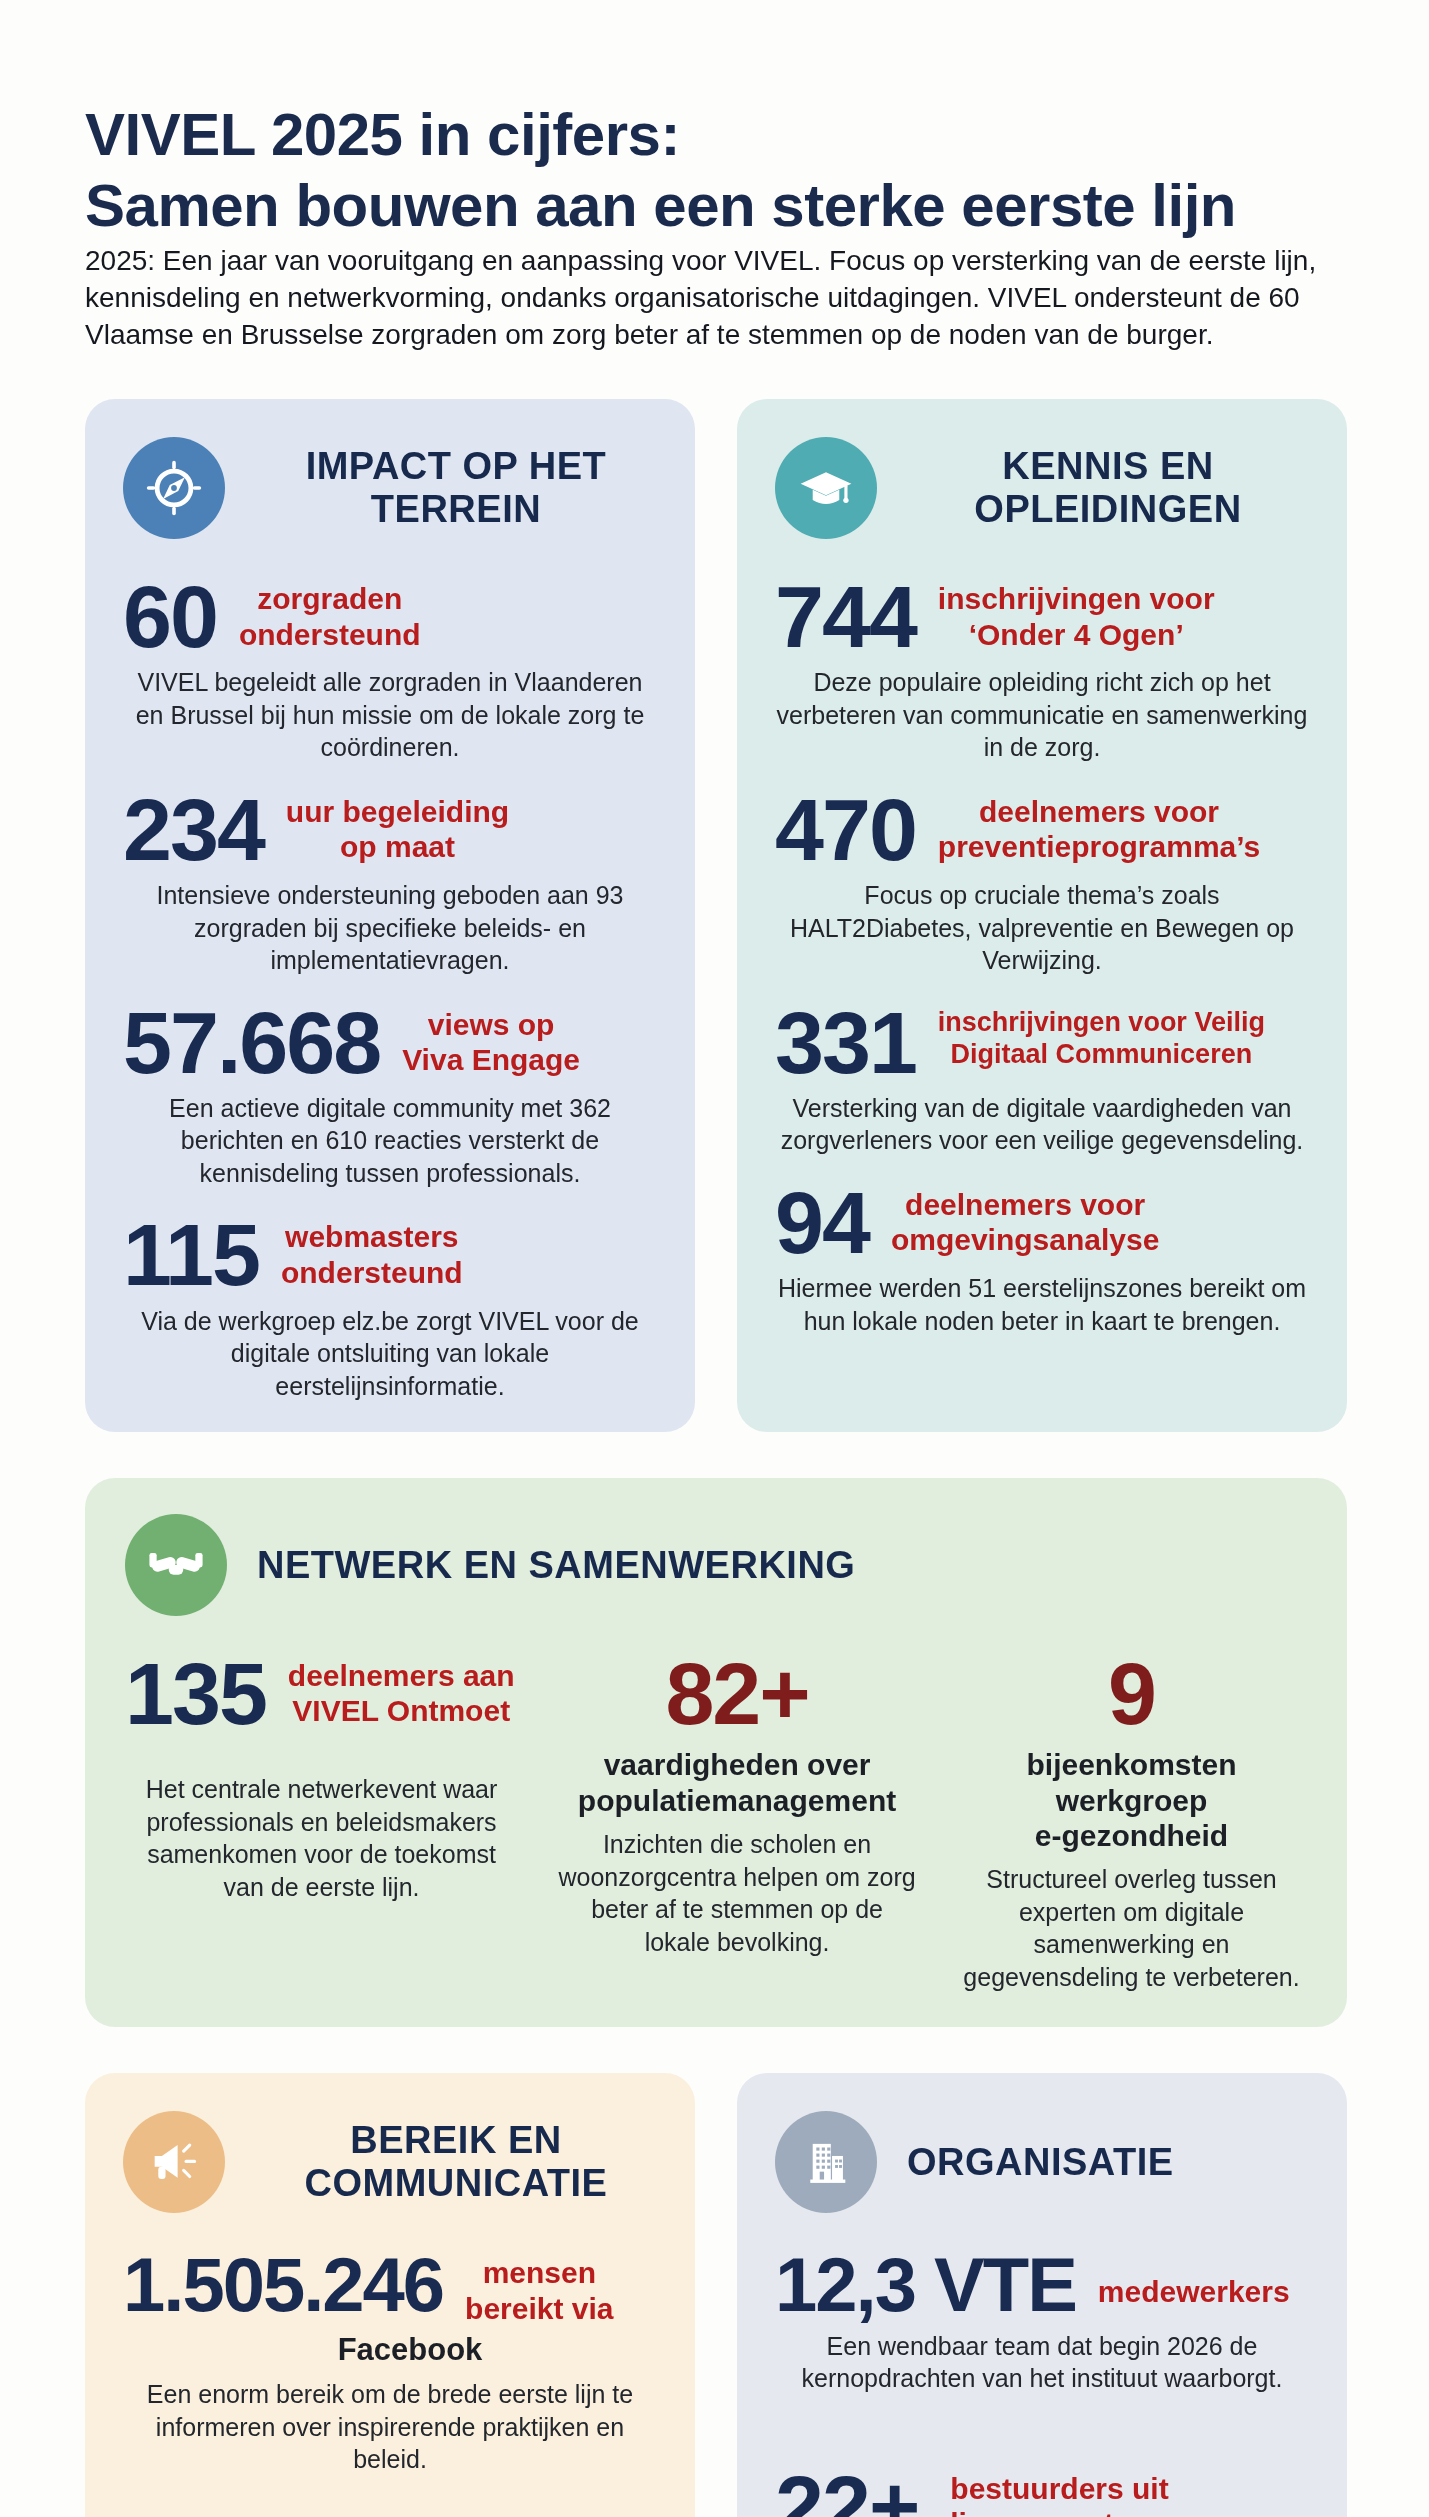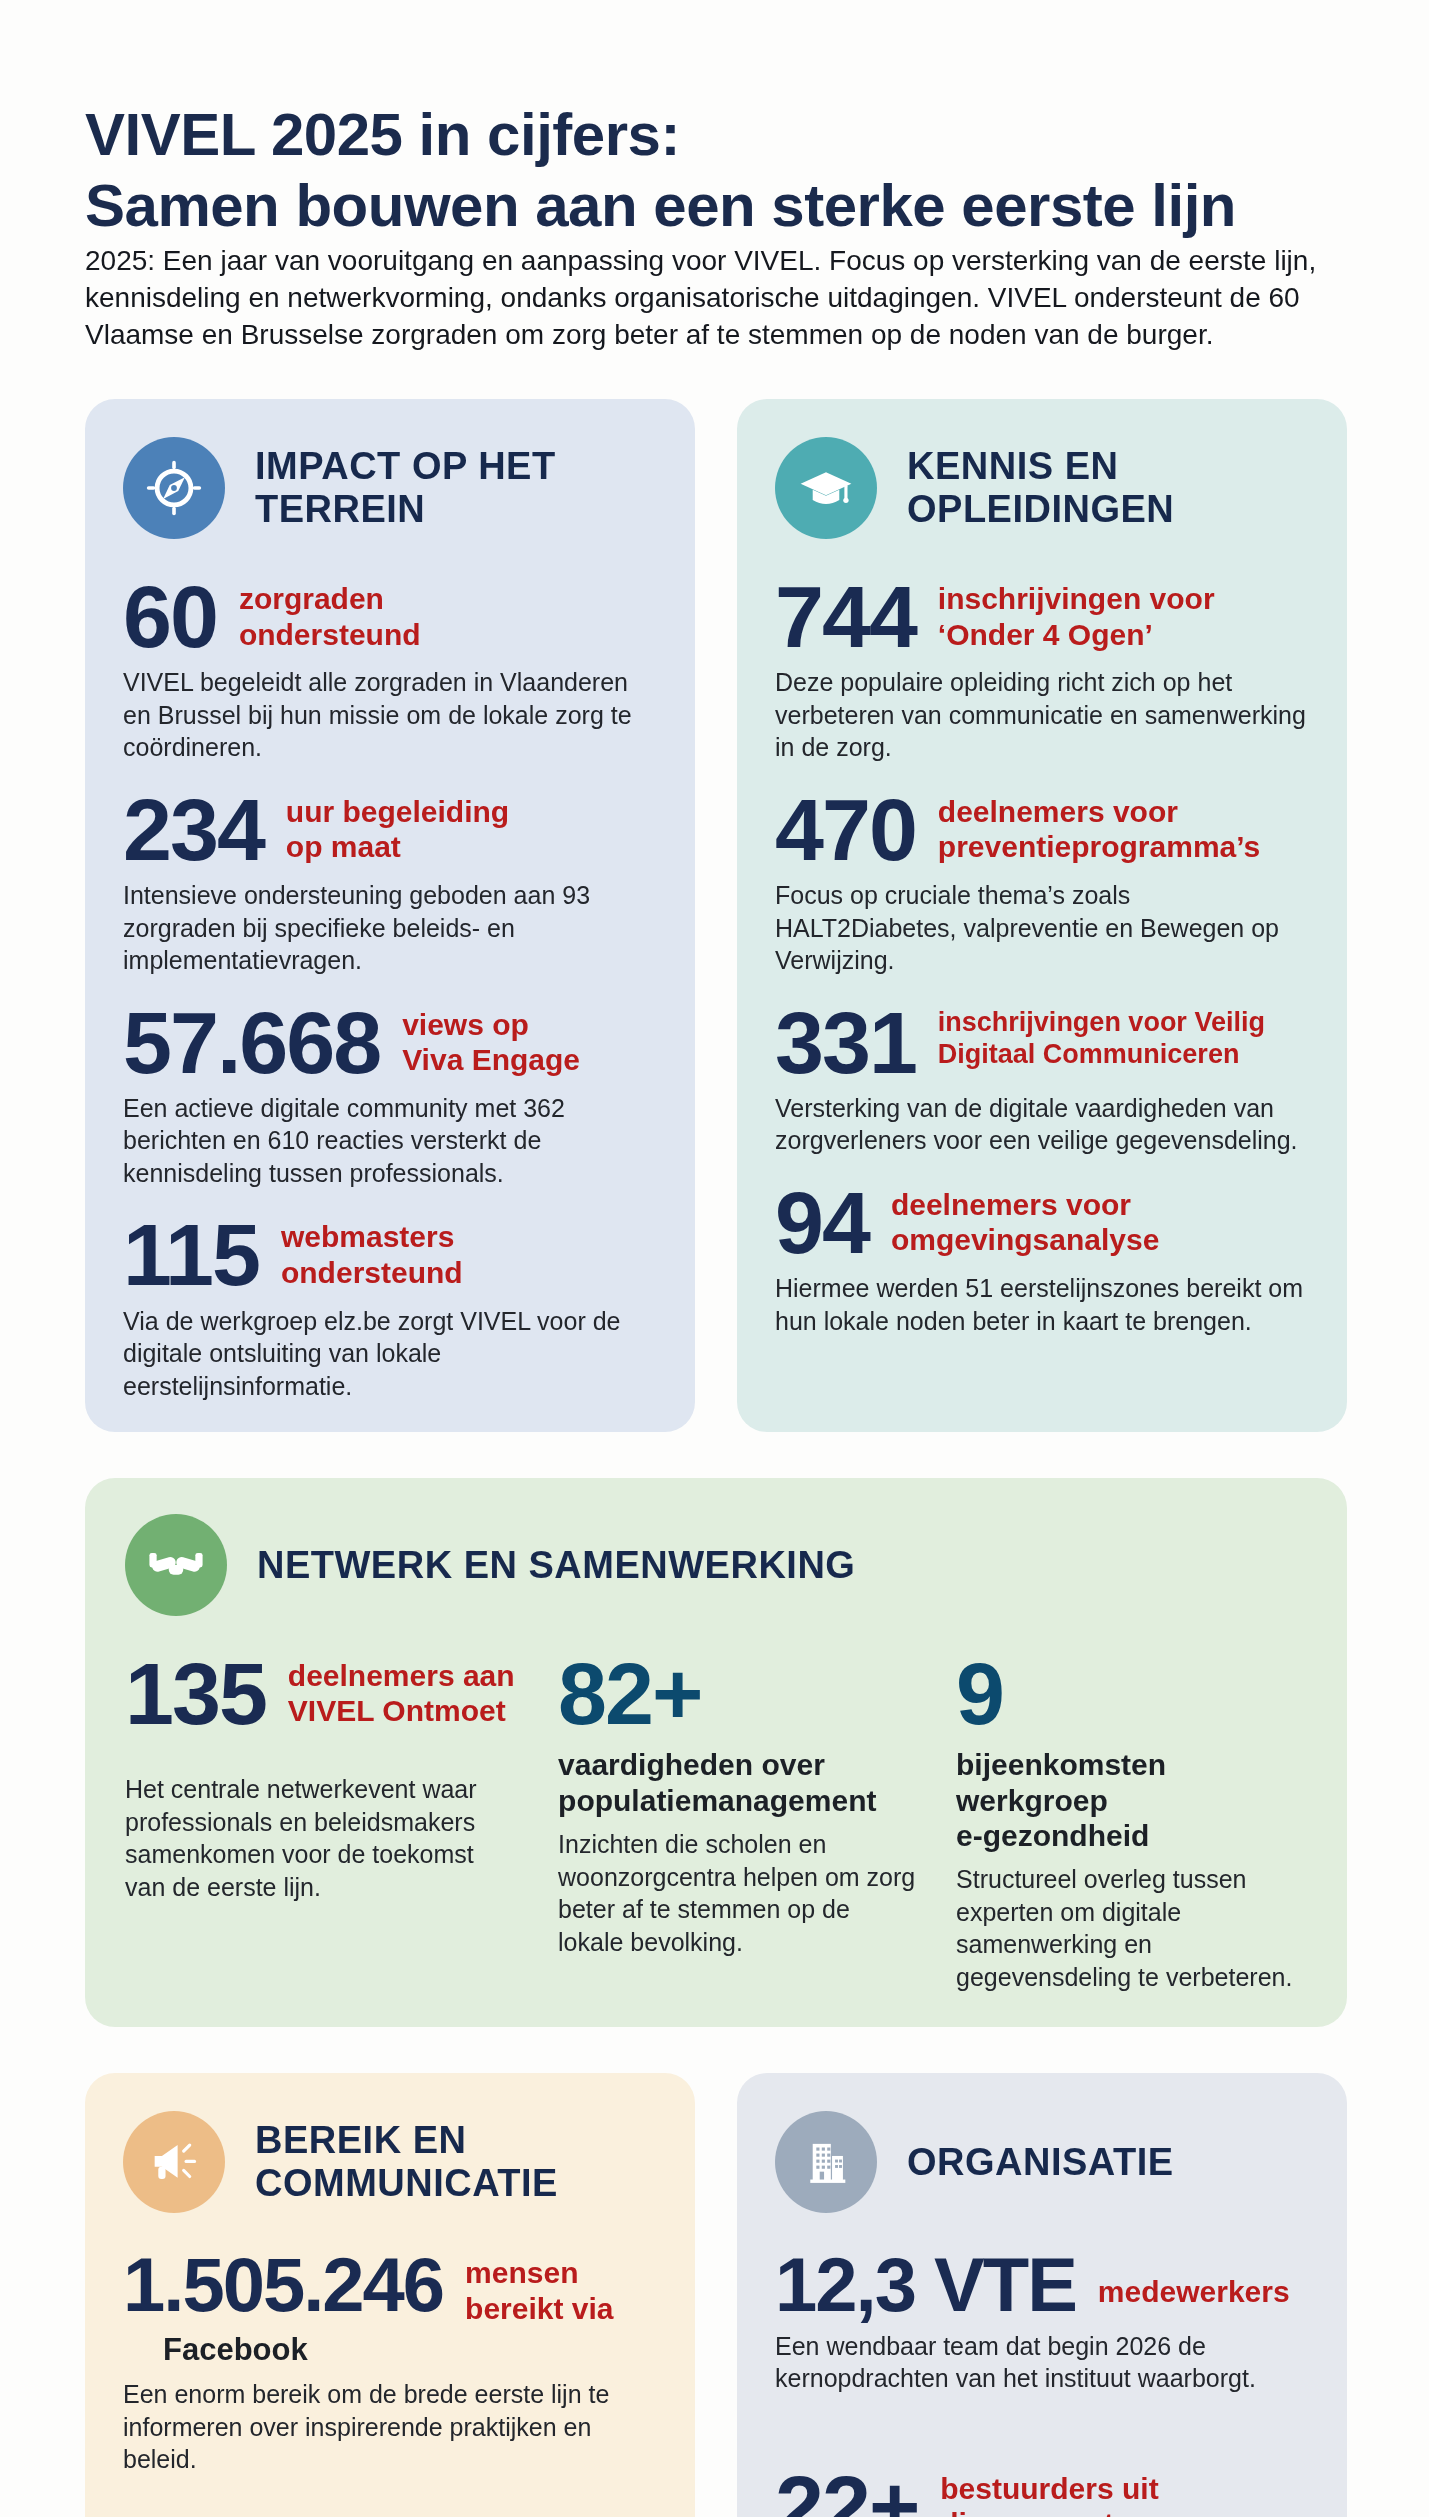"IMPACT OP HET TERREIN" .card { text-align: none -> center }
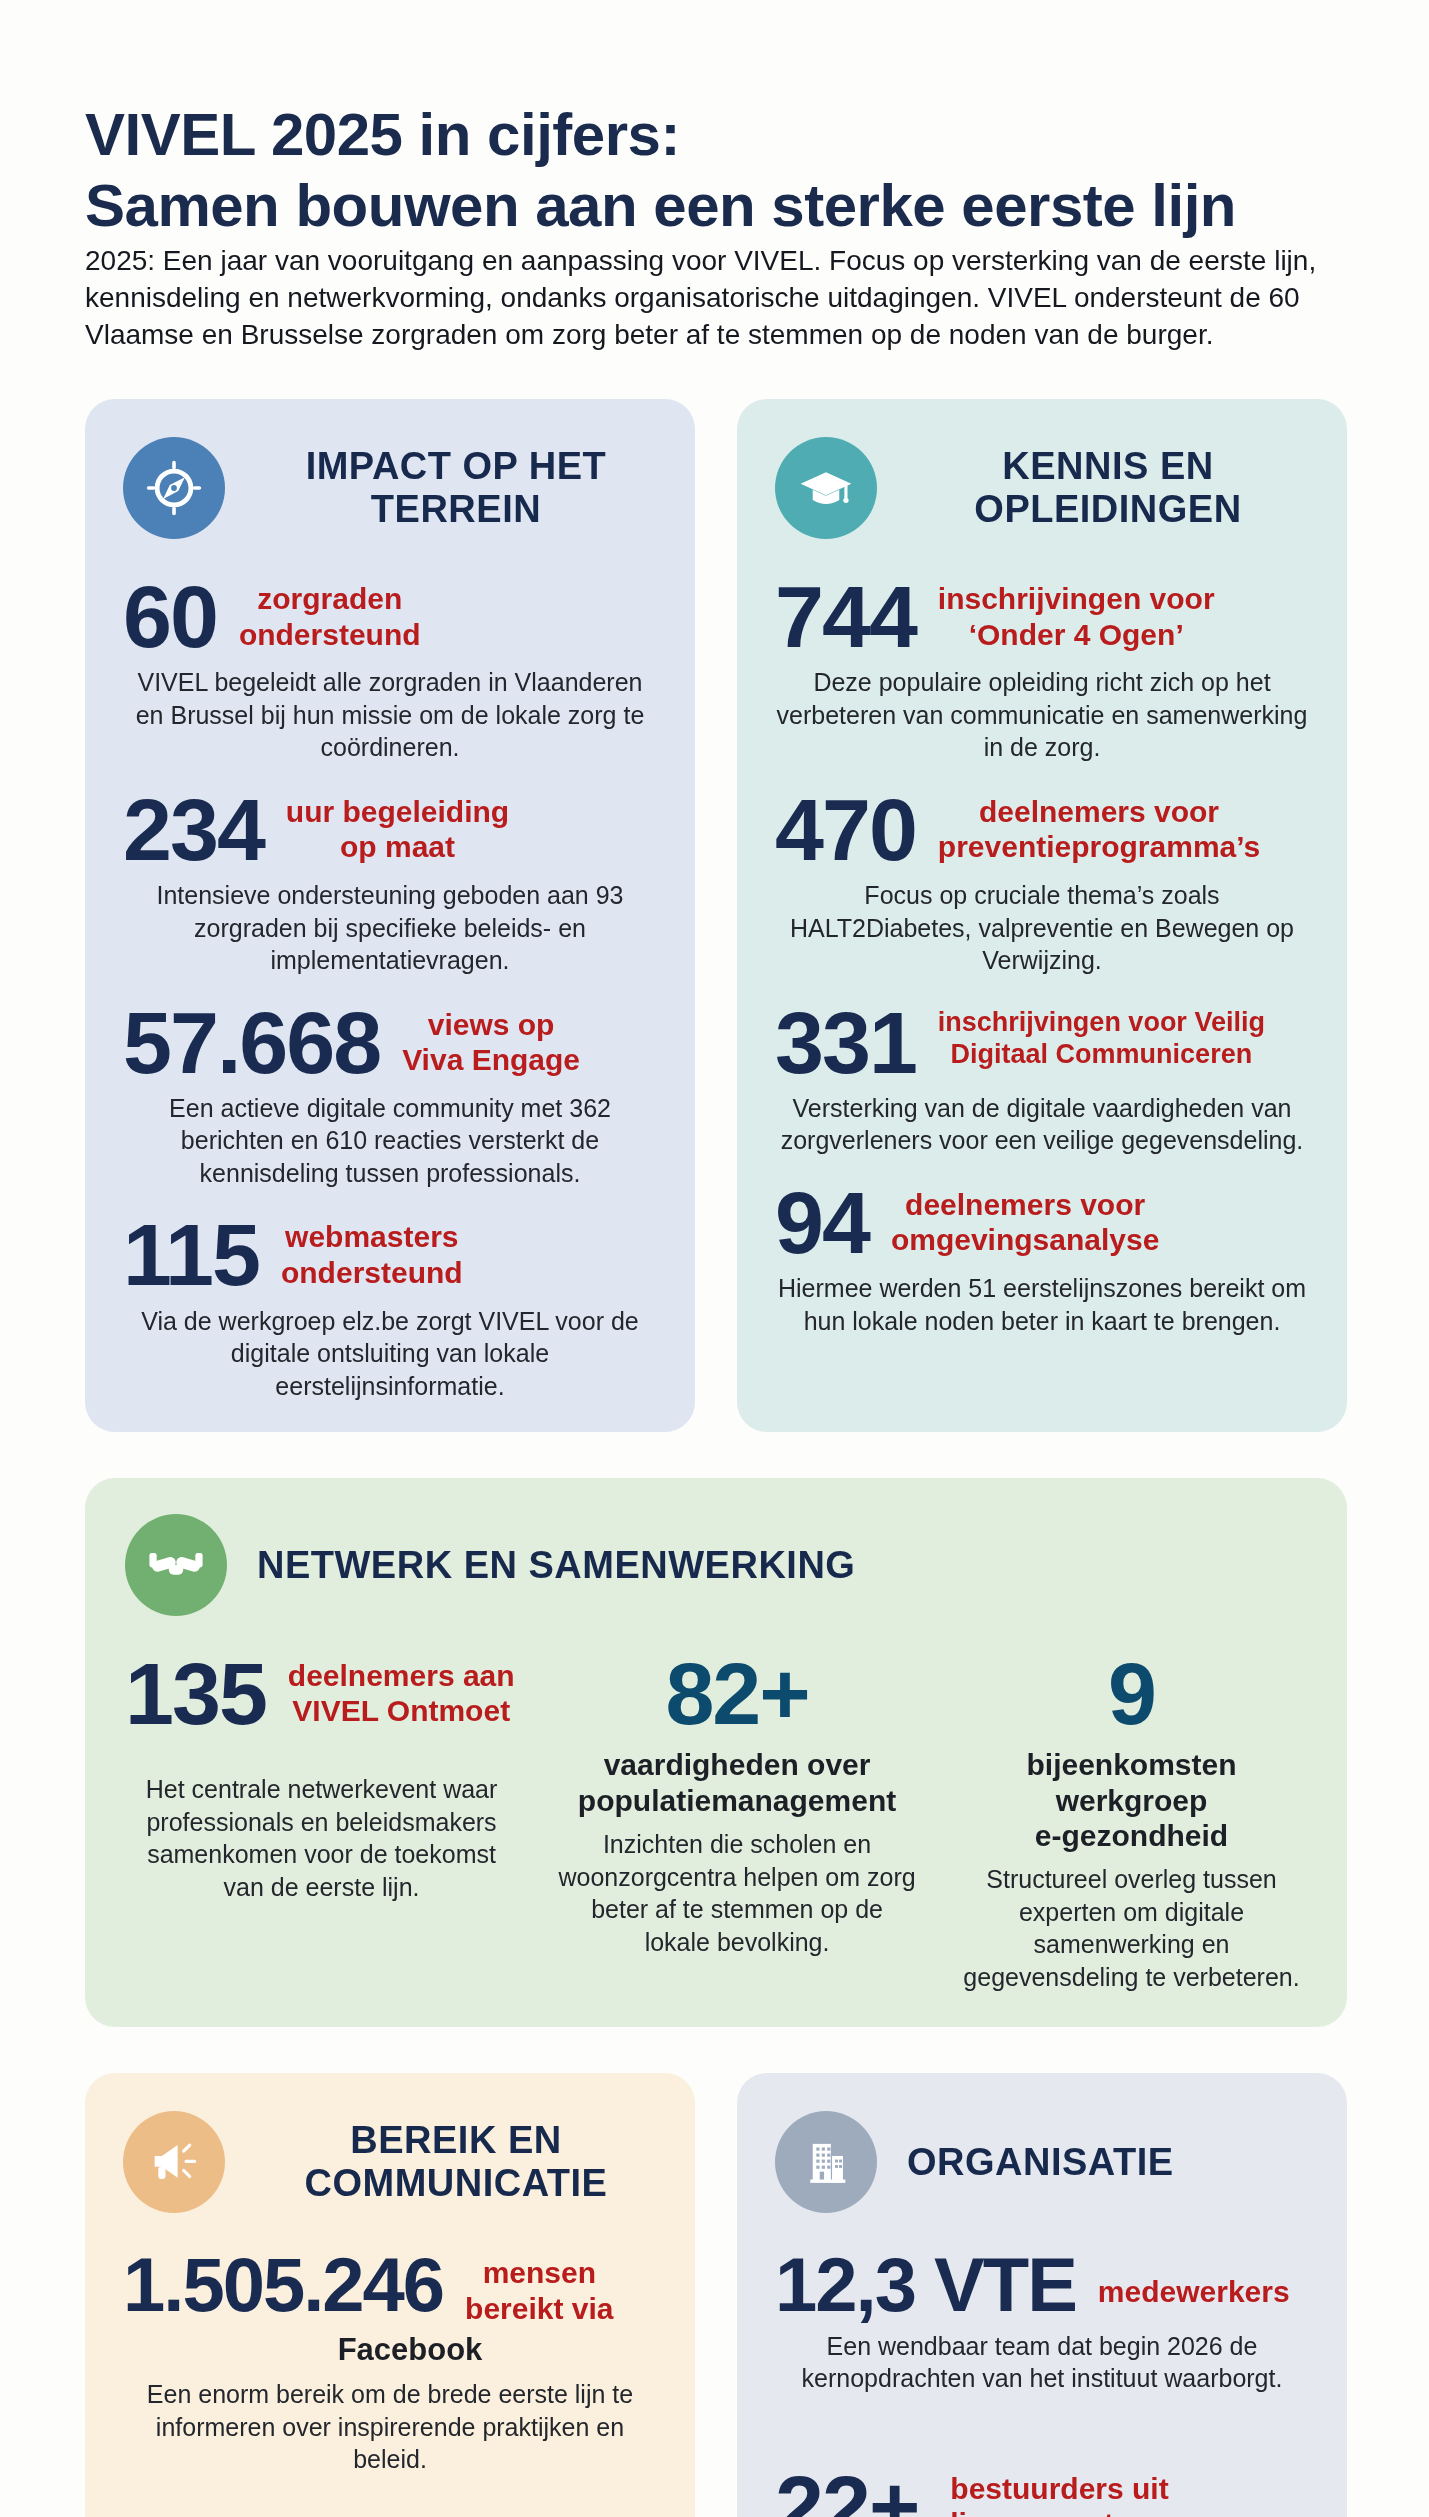"82+" .stack-value { color: #0c4a6e -> #7f1d1d }
